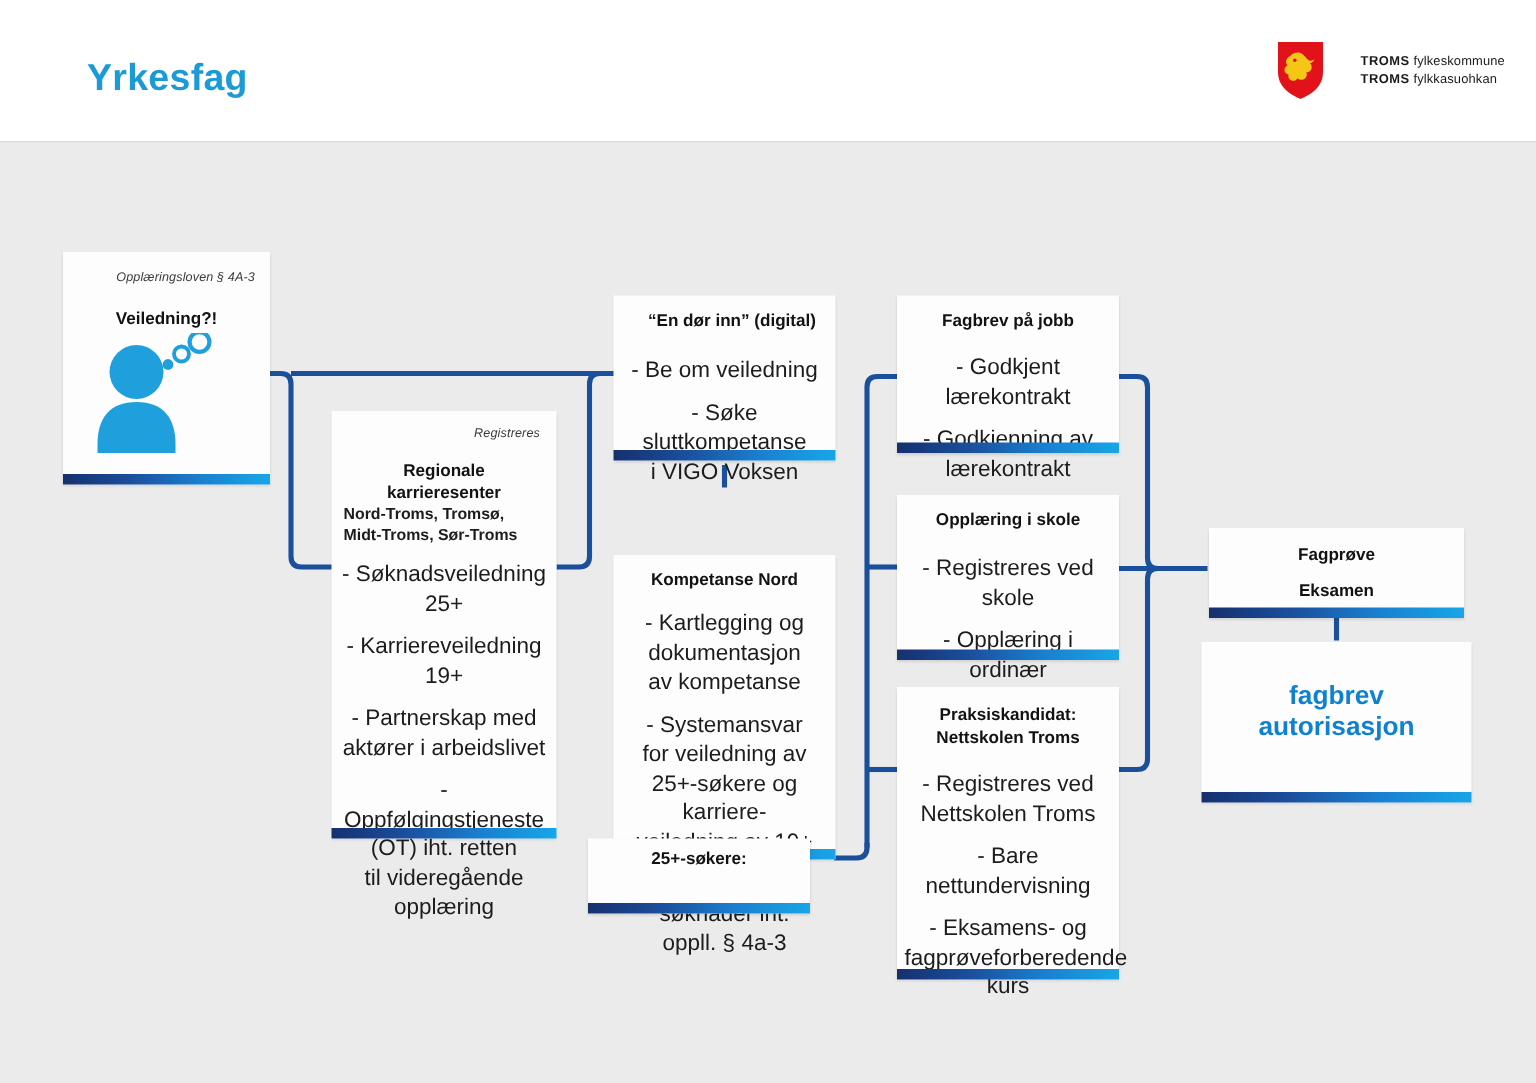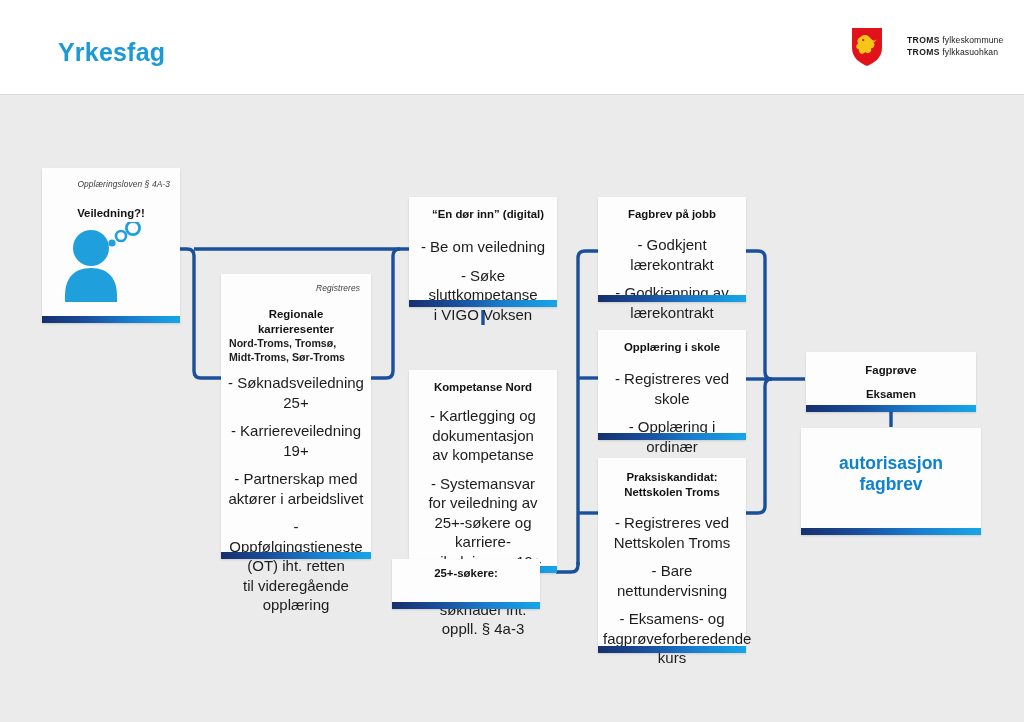"autorisasjon" div.final-line2 { order: before "fagbrev" -> after "fagbrev" }
